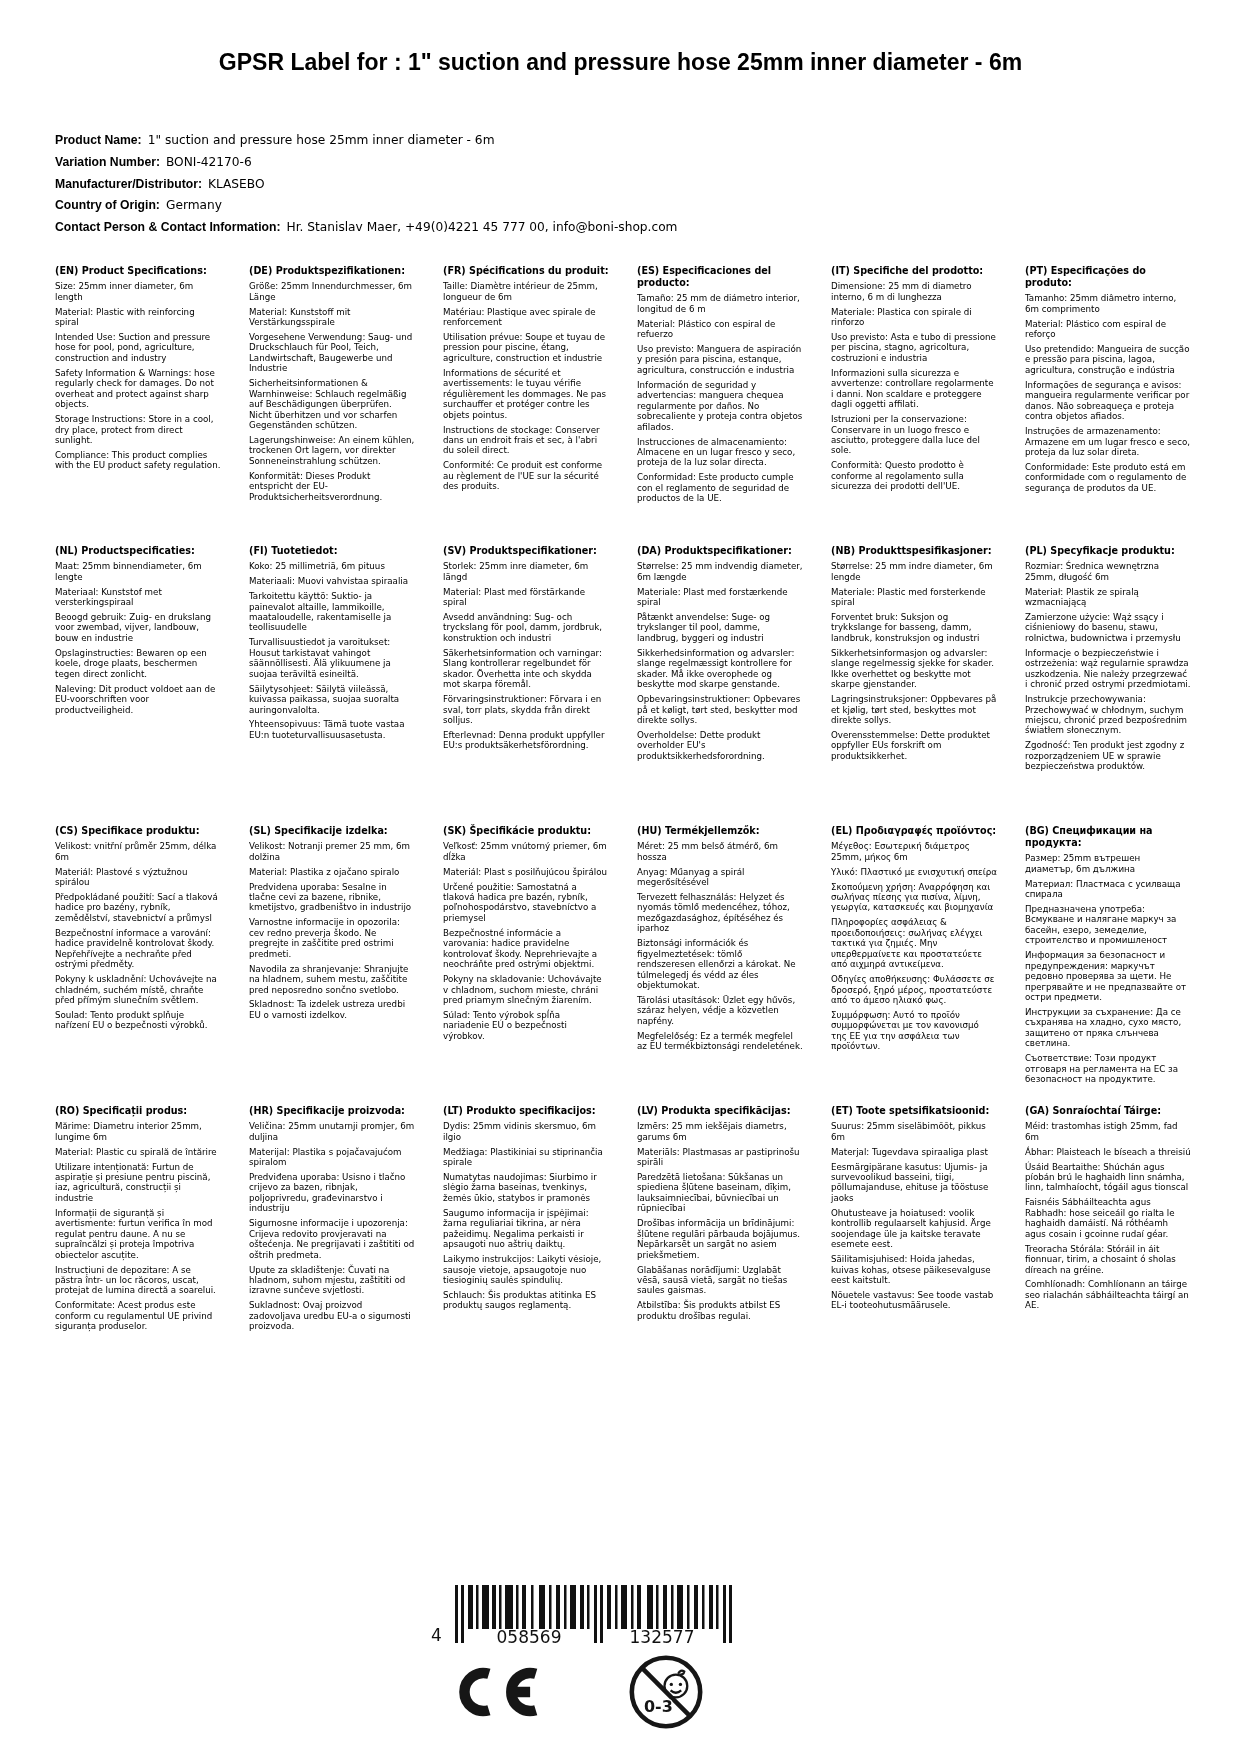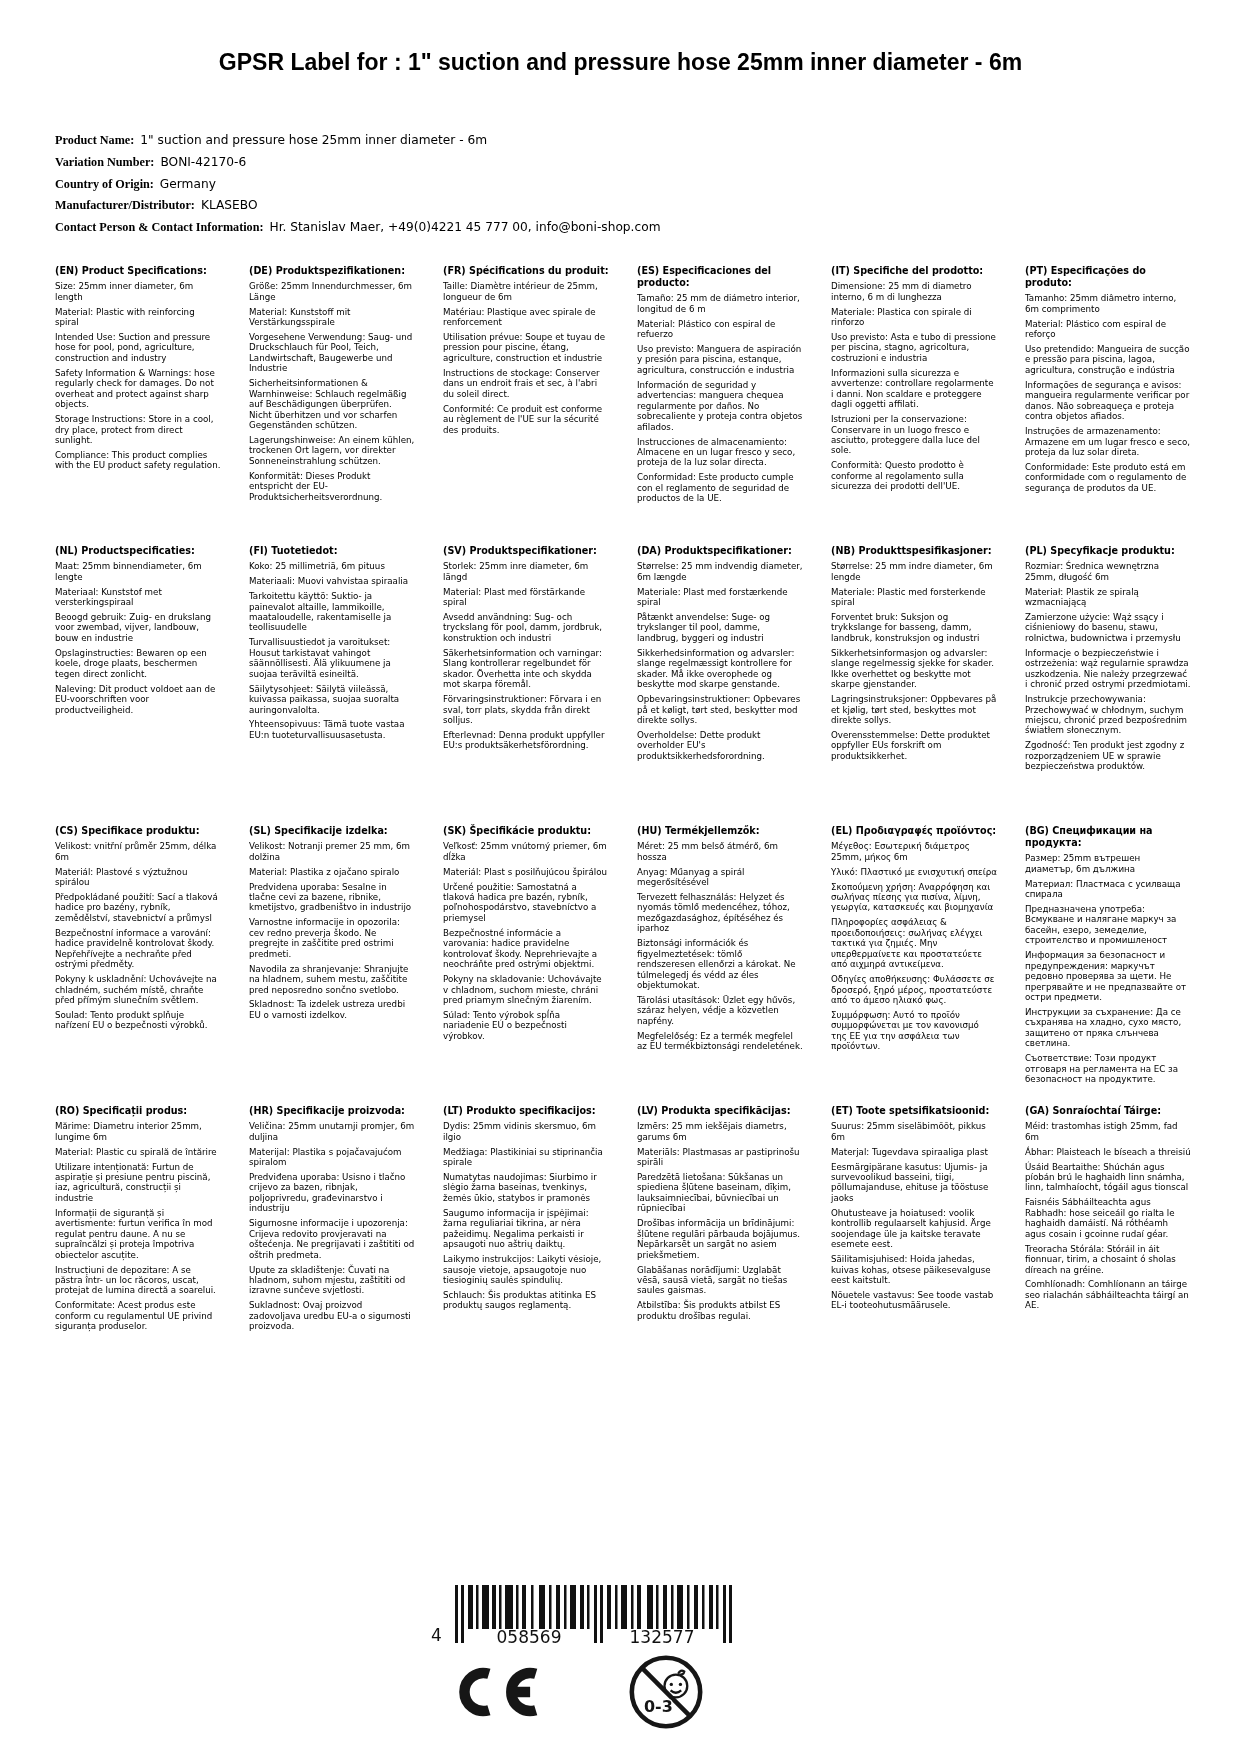"Product Name:" .info-label { font-family: Liberation Serif, serif -> Liberation Sans, sans-serif }
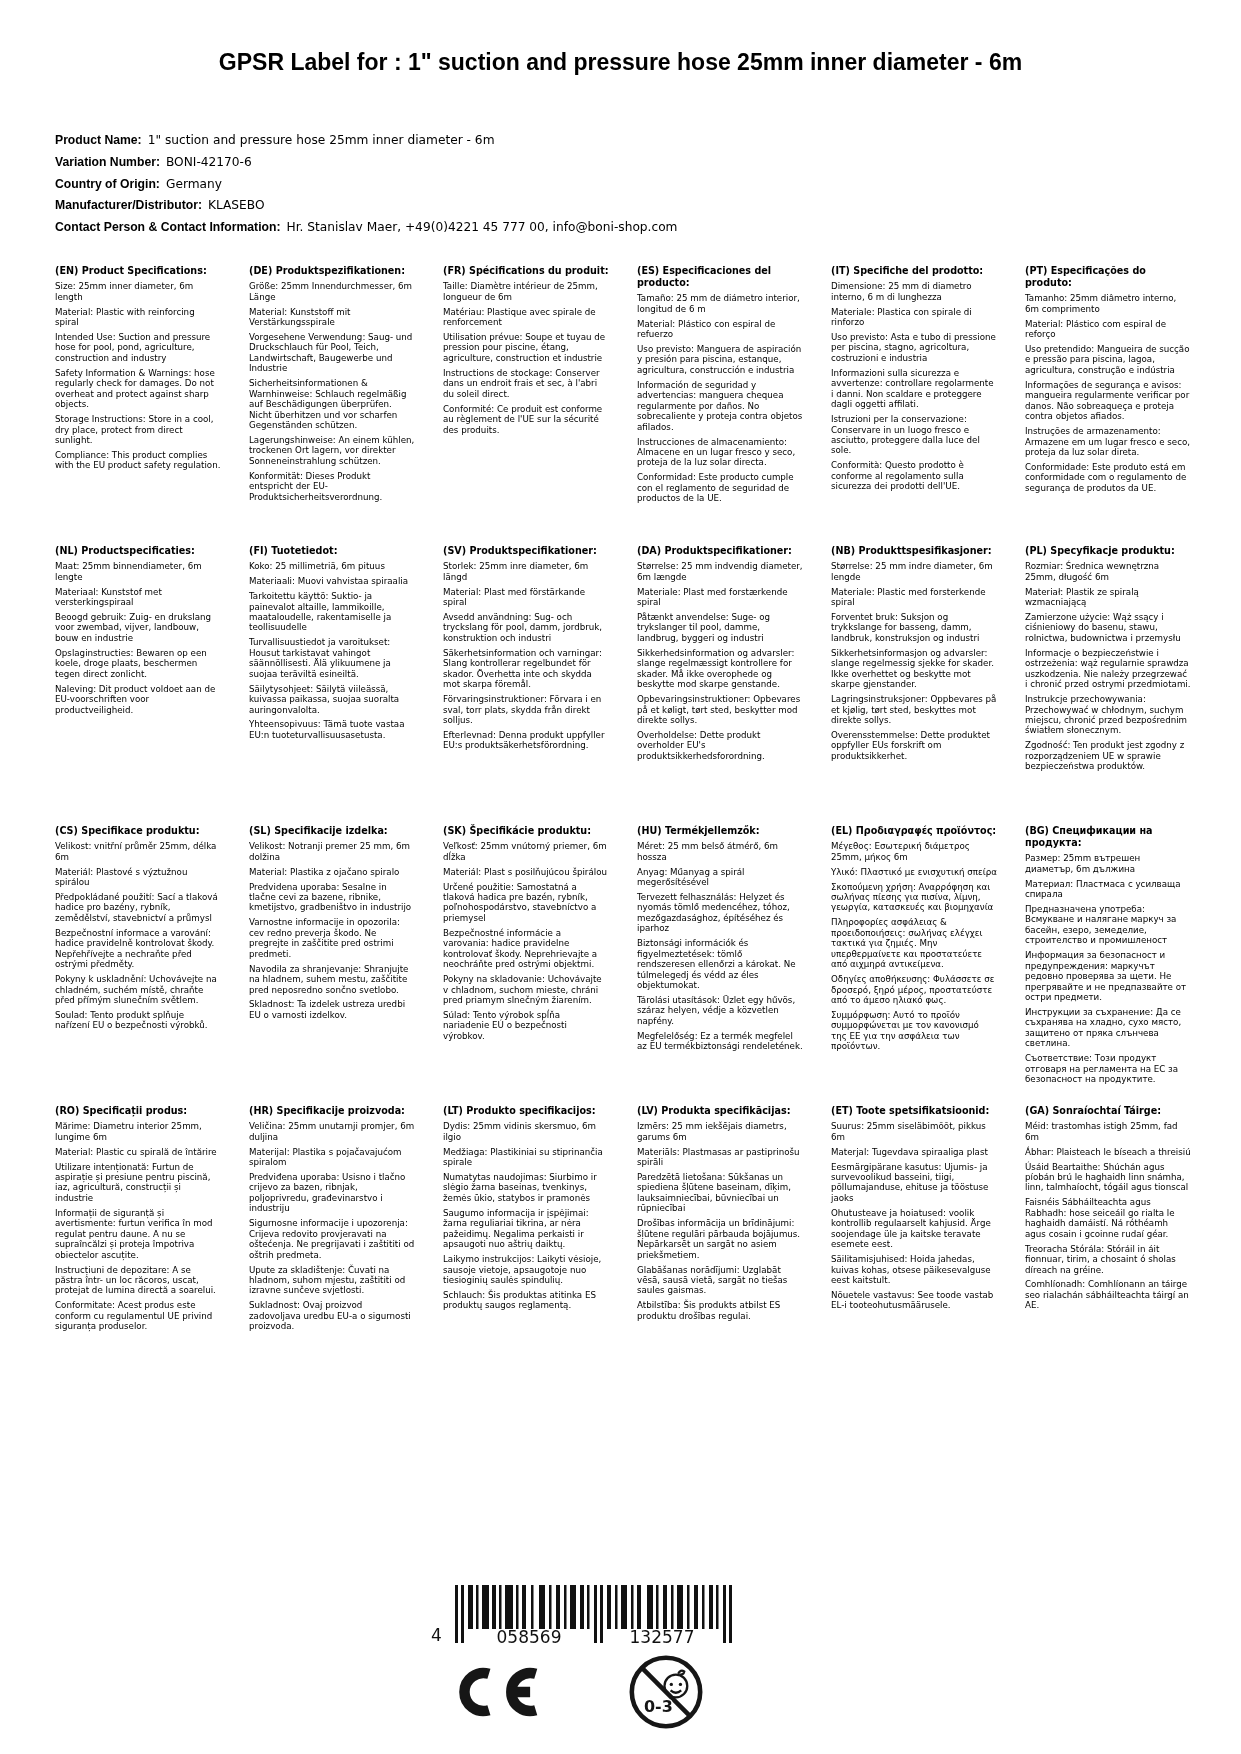"Country of Origin: Germany" div.info-line { order: before "Manufacturer/Distributor: KLASEBO" -> after "Manufacturer/Distributor: KLASEBO" }
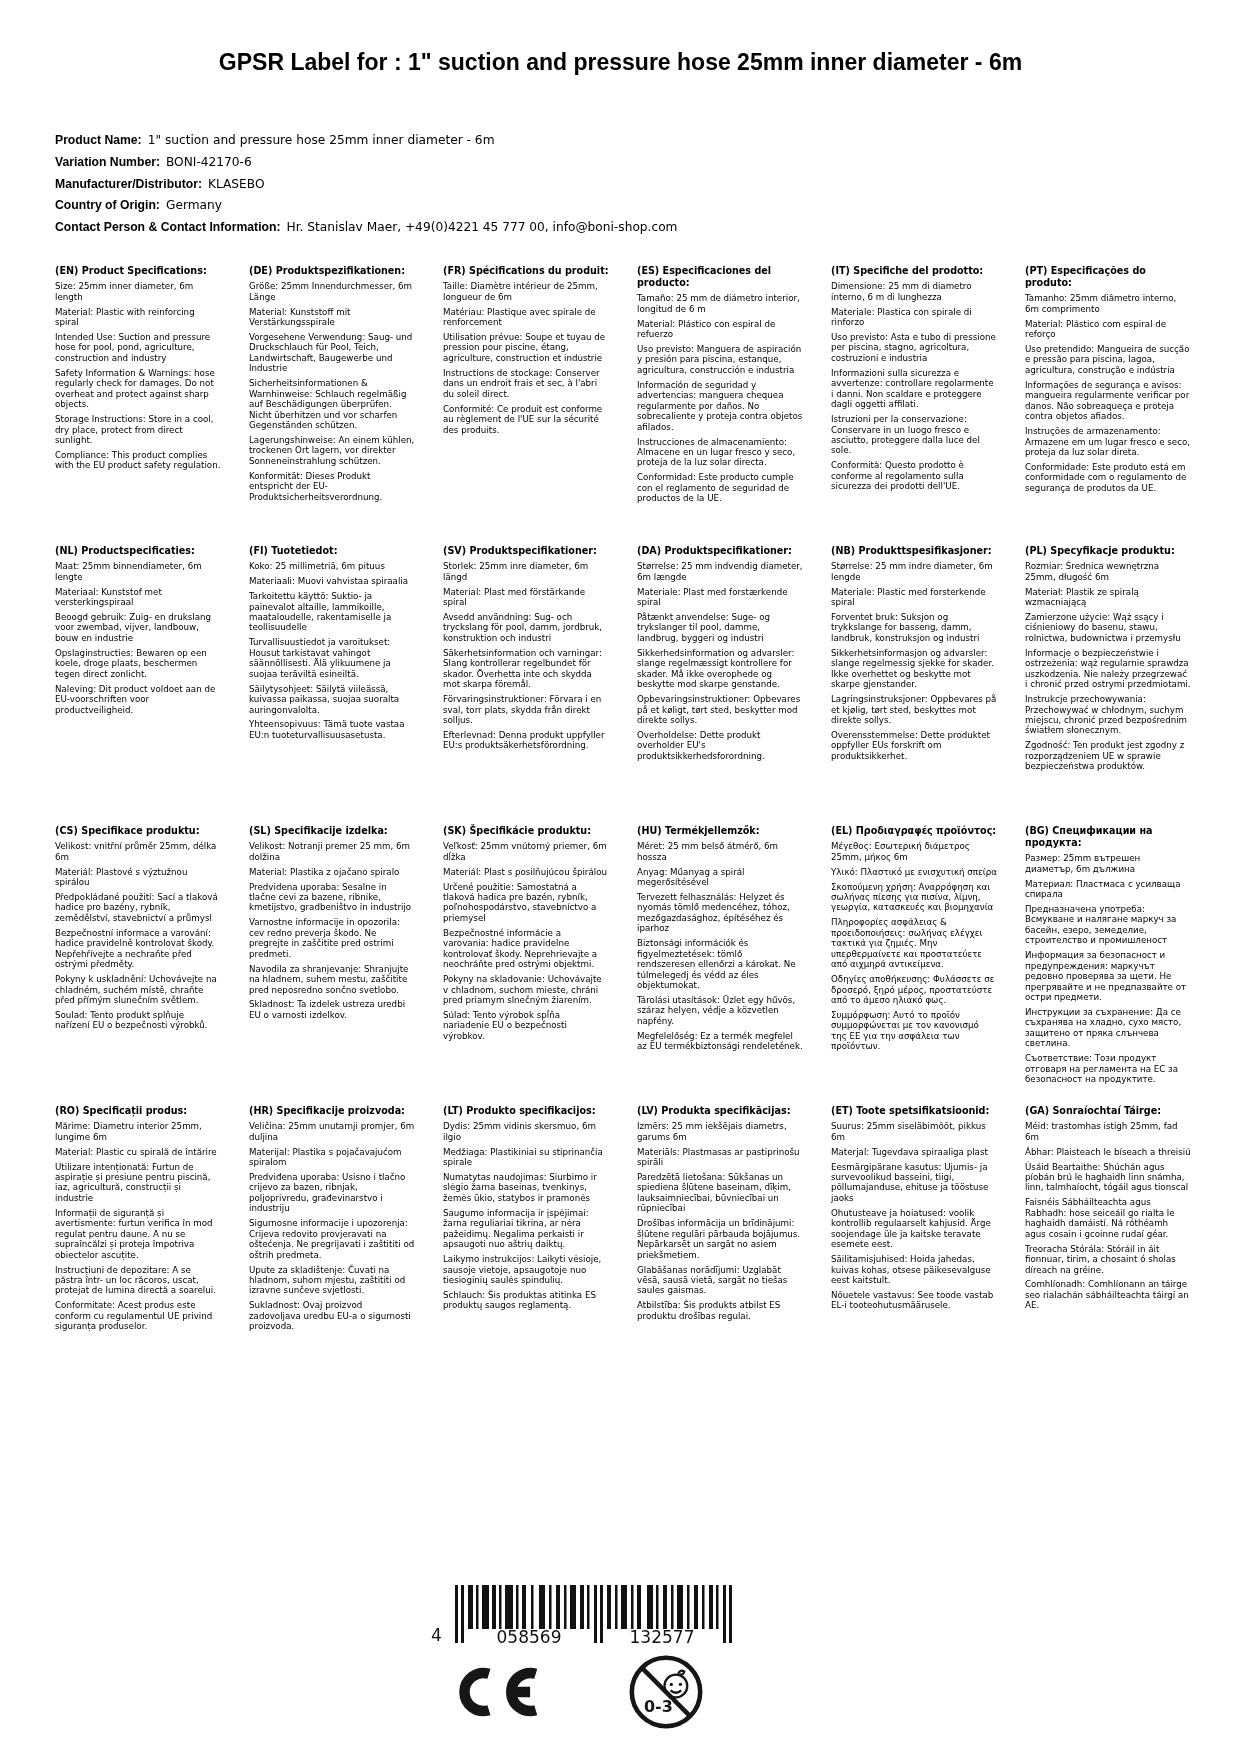"Informations de sécurité et" p.spec-para { html: none -> <p>Informations de sécurité et avertissements: le tuyau vérifie régulièrement les dommages. Ne pas surchauffer et protéger contre les objets pointus.</p> }
